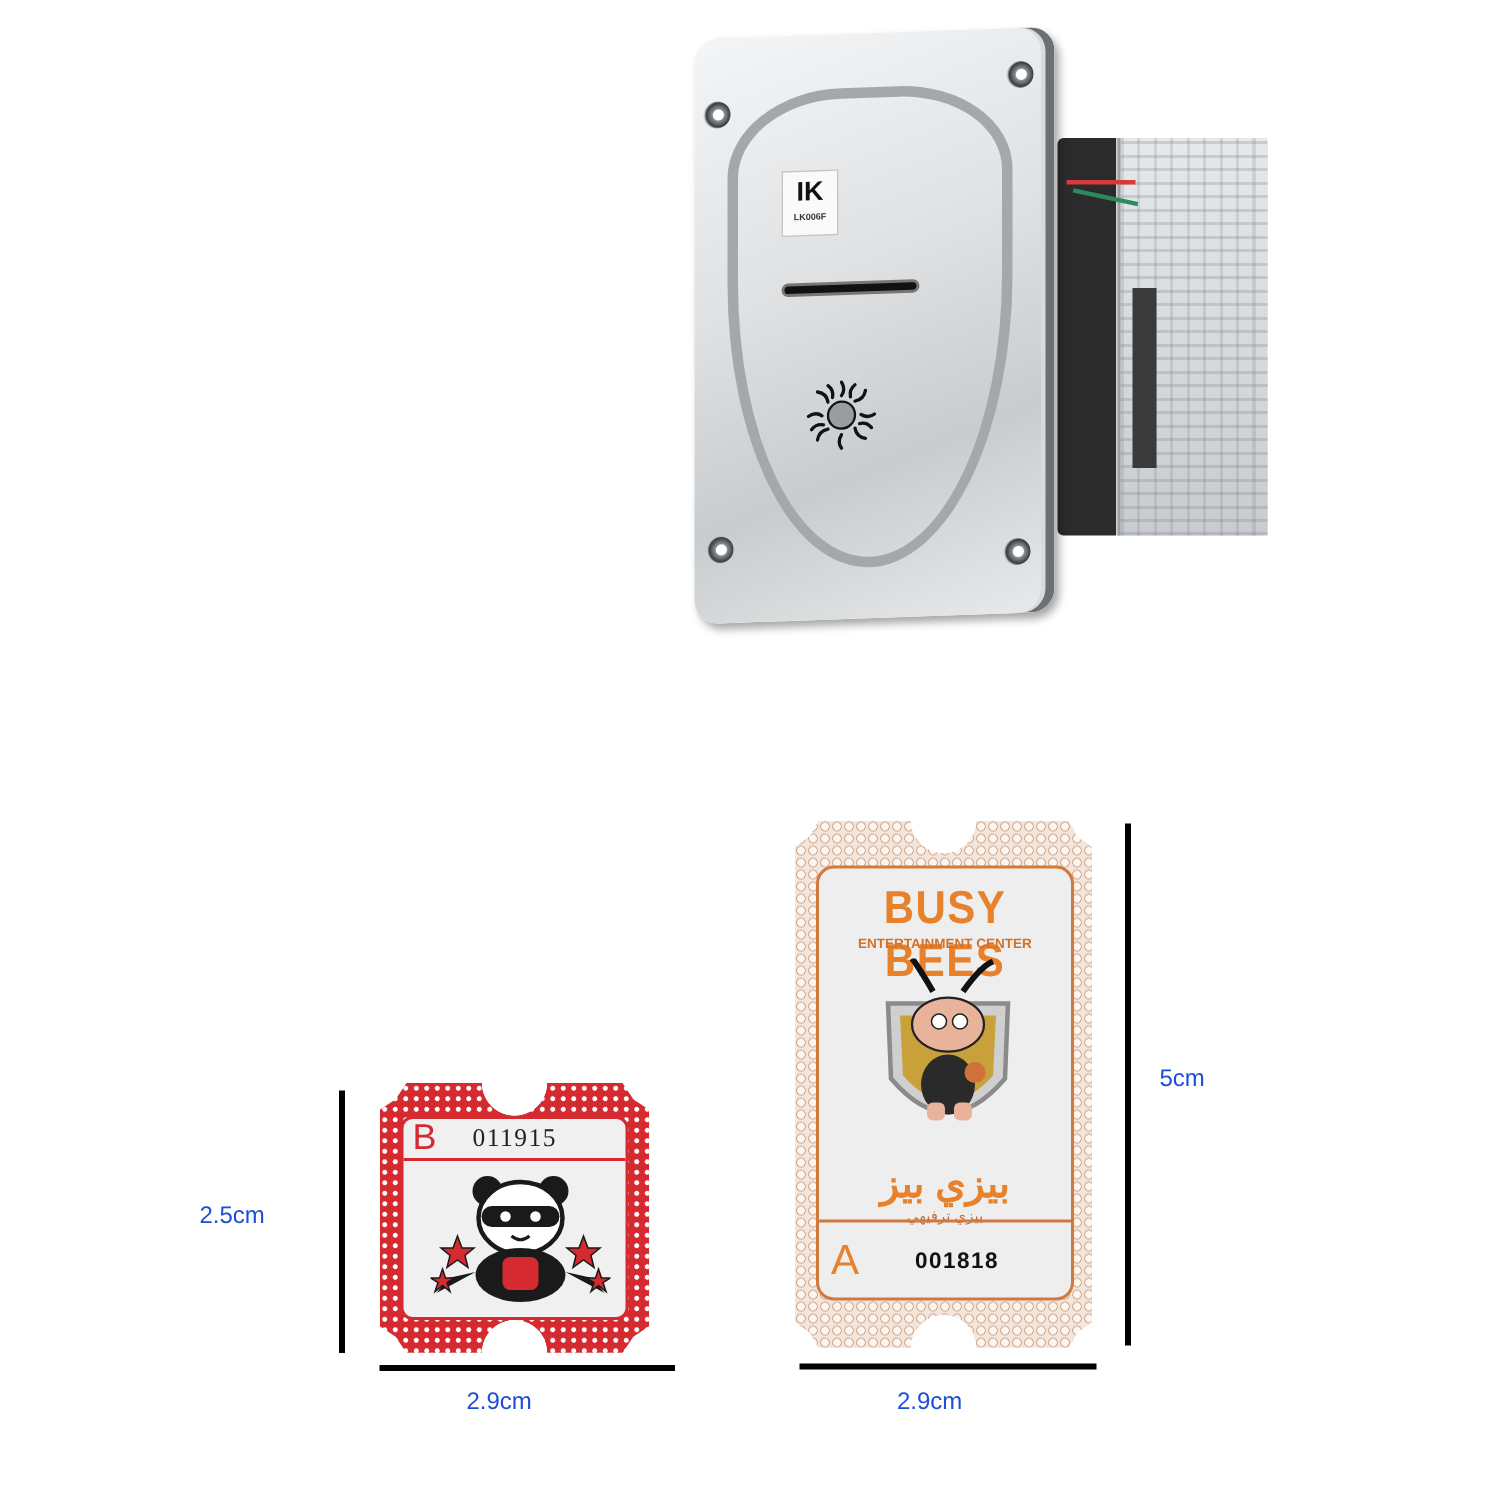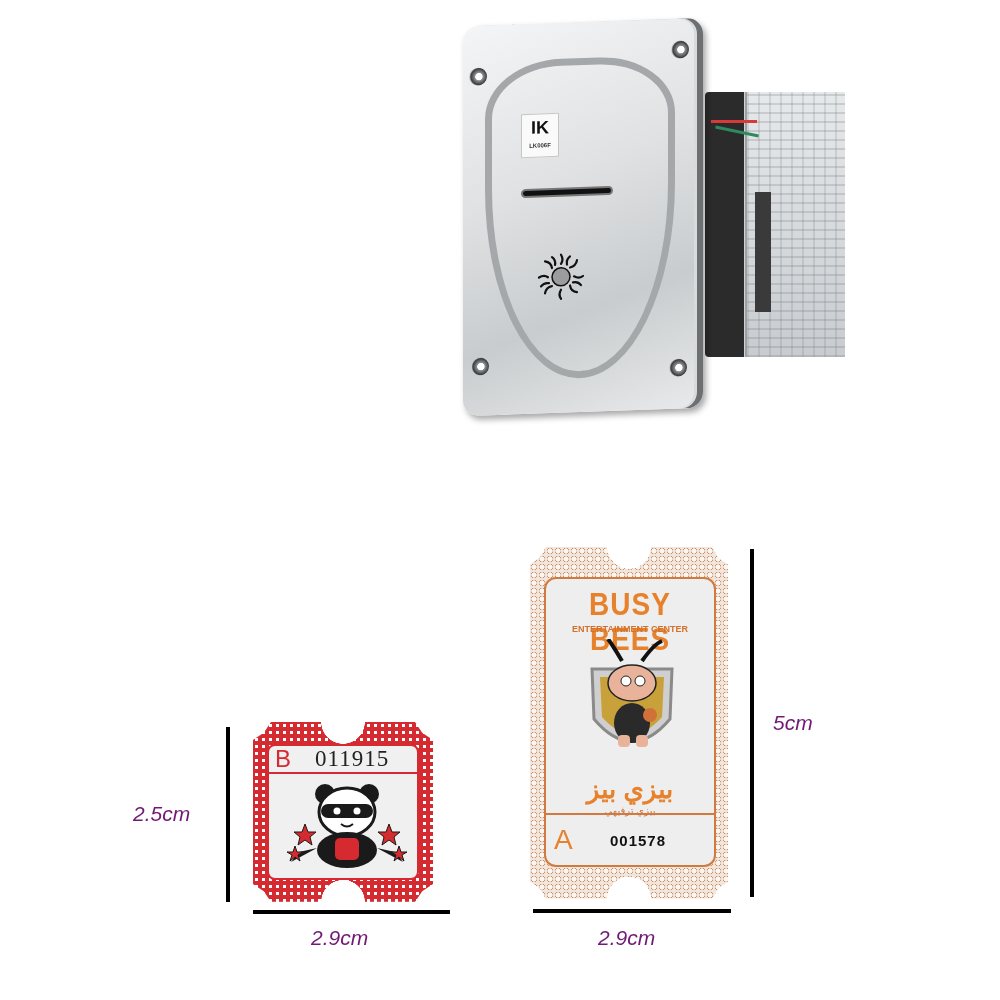"5cm" .dim-label { color: #701a75 -> #1d4ed8; font-size: 21px -> 16px; font-style: italic -> none }
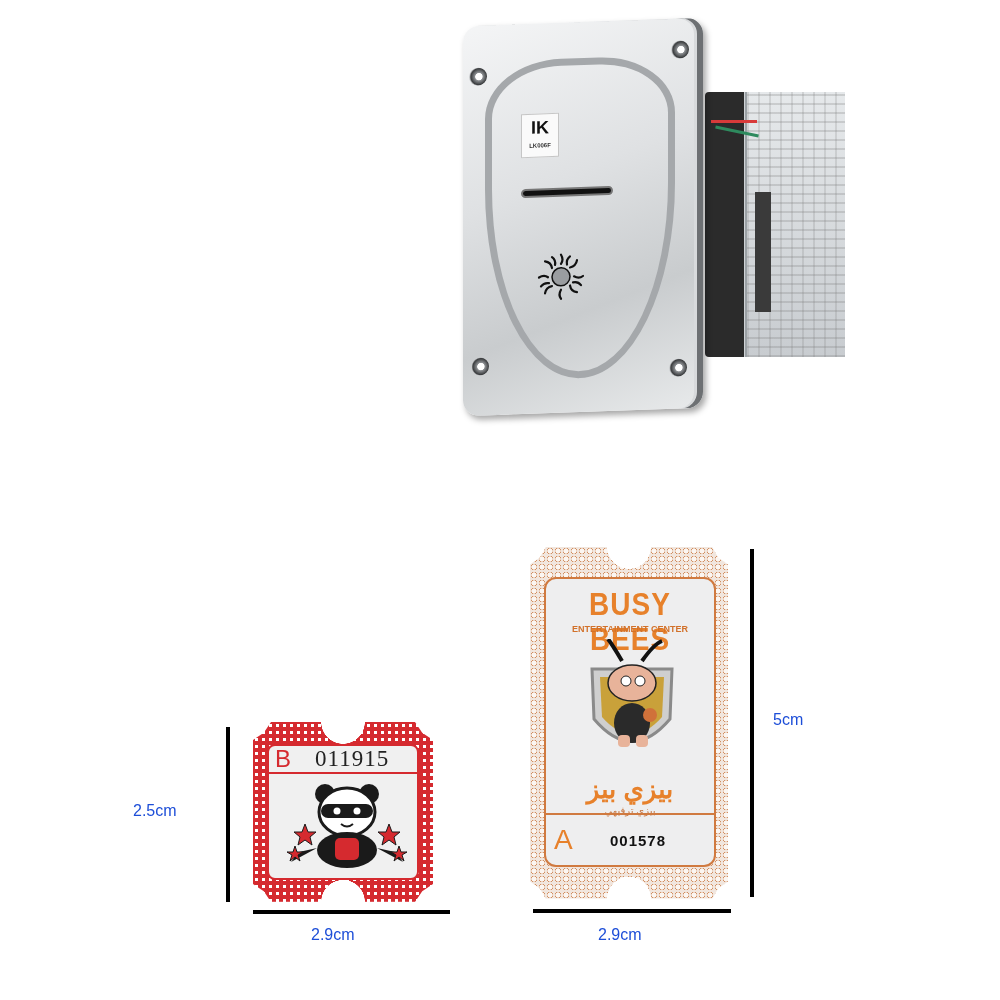"011915" .tb-number { font-size: 23px -> 17px }
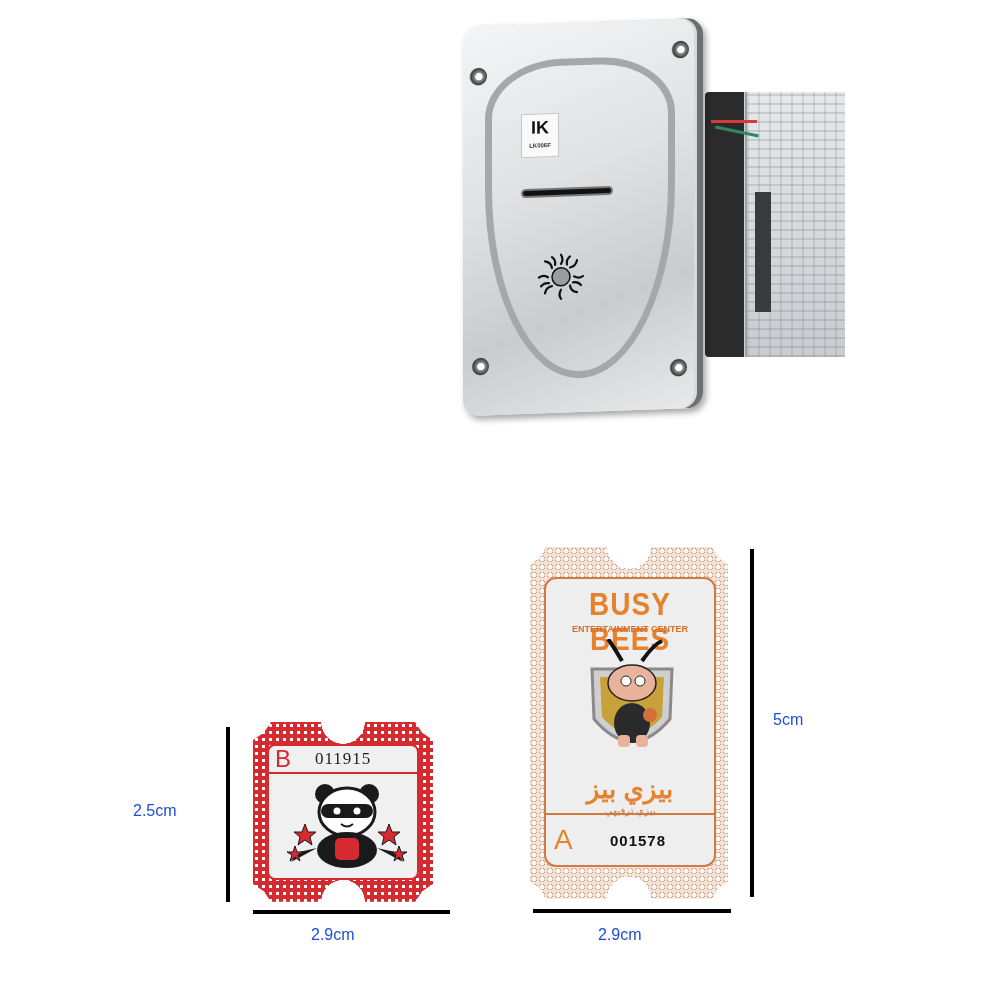"001578" span.ta-number { text: 001578 -> 001818 }
